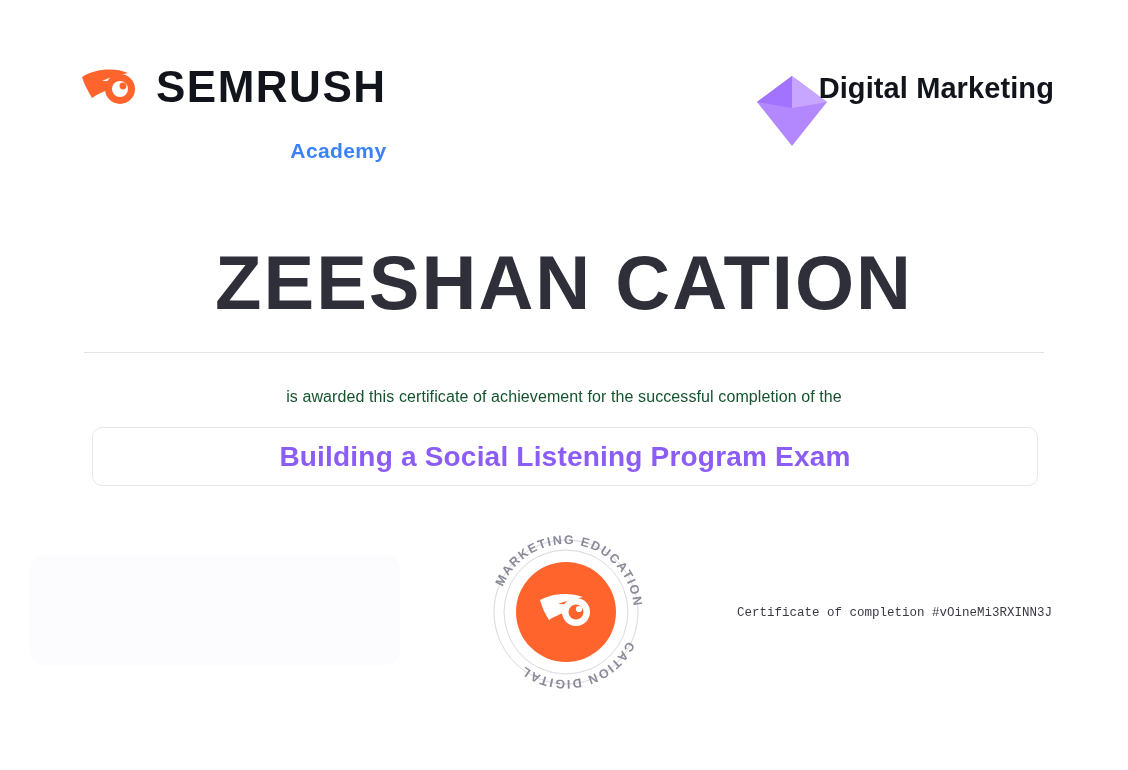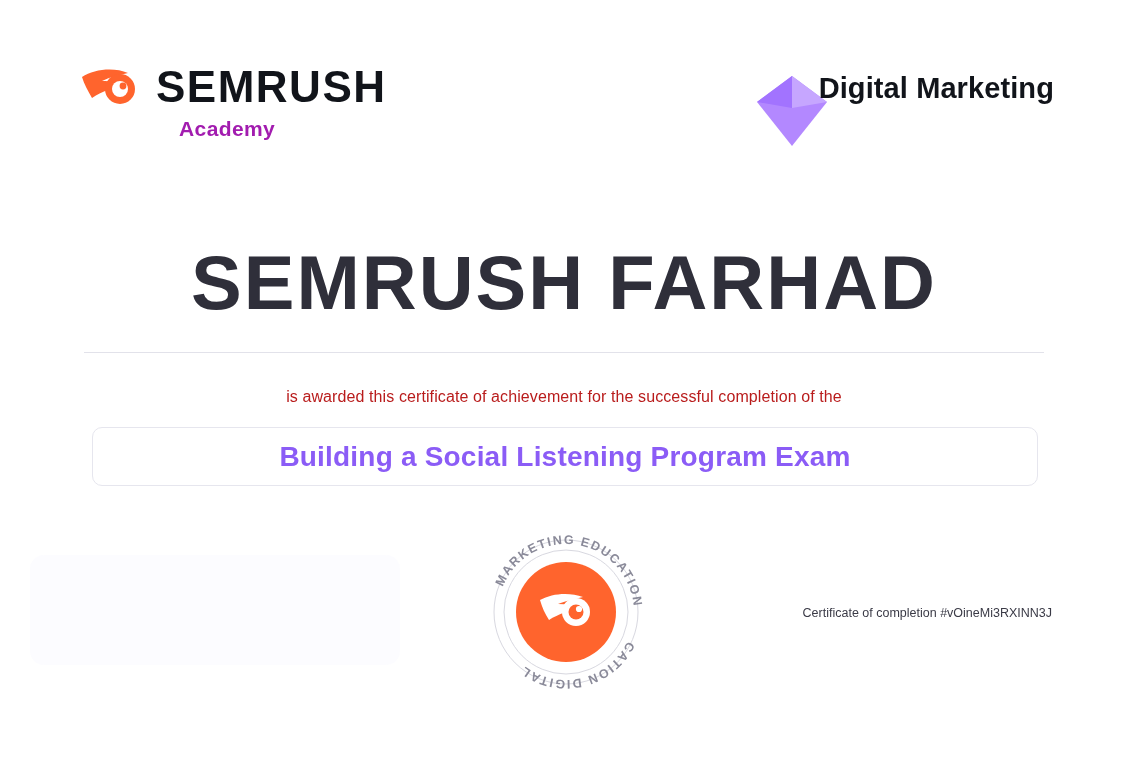"SEMRUSH" .brand { align-items: flex-start -> flex-end; gap: none -> 22px }
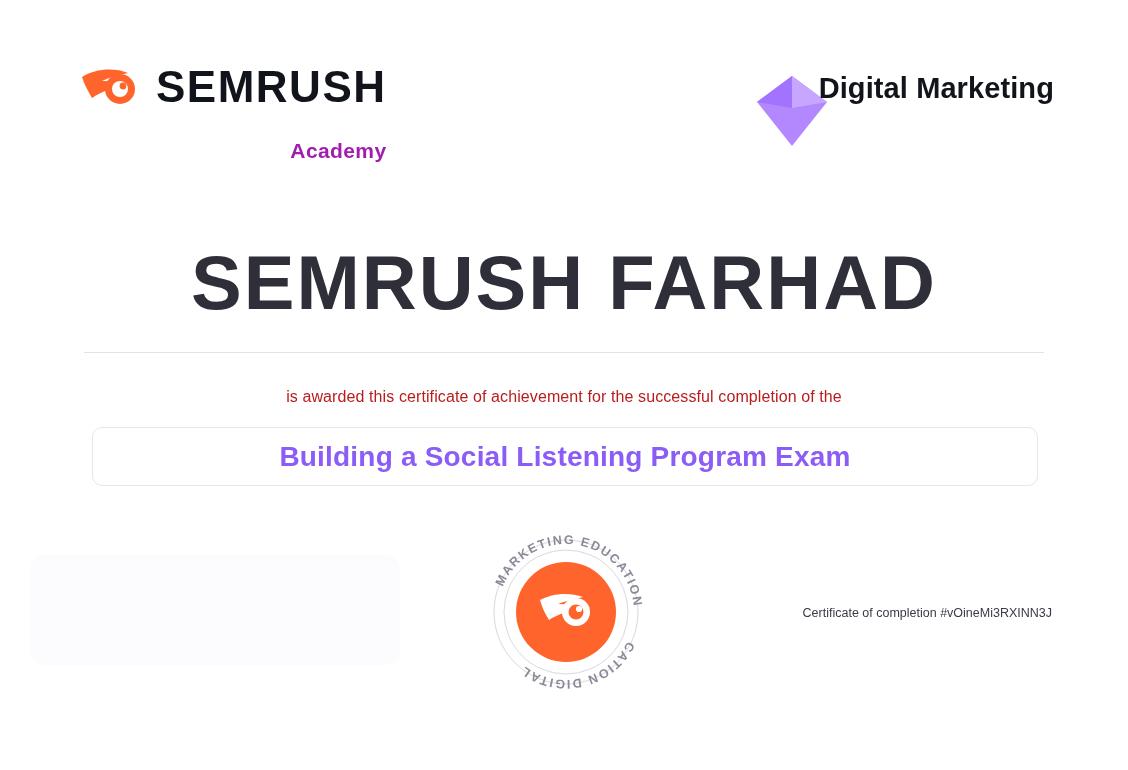"Academy" .brand-sub { color: #a21caf -> #3b82f6 }
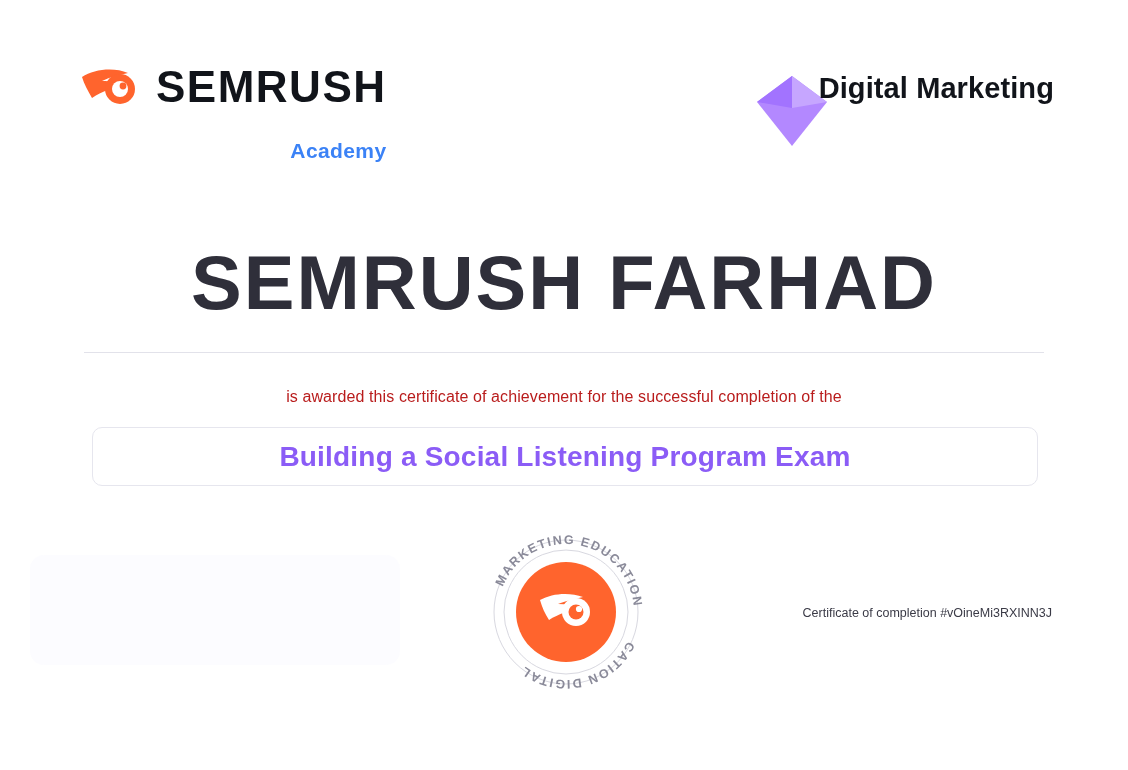"SEMRUSH FARHAD" div.recipient { text: SEMRUSH FARHAD -> ZEESHAN CATION }
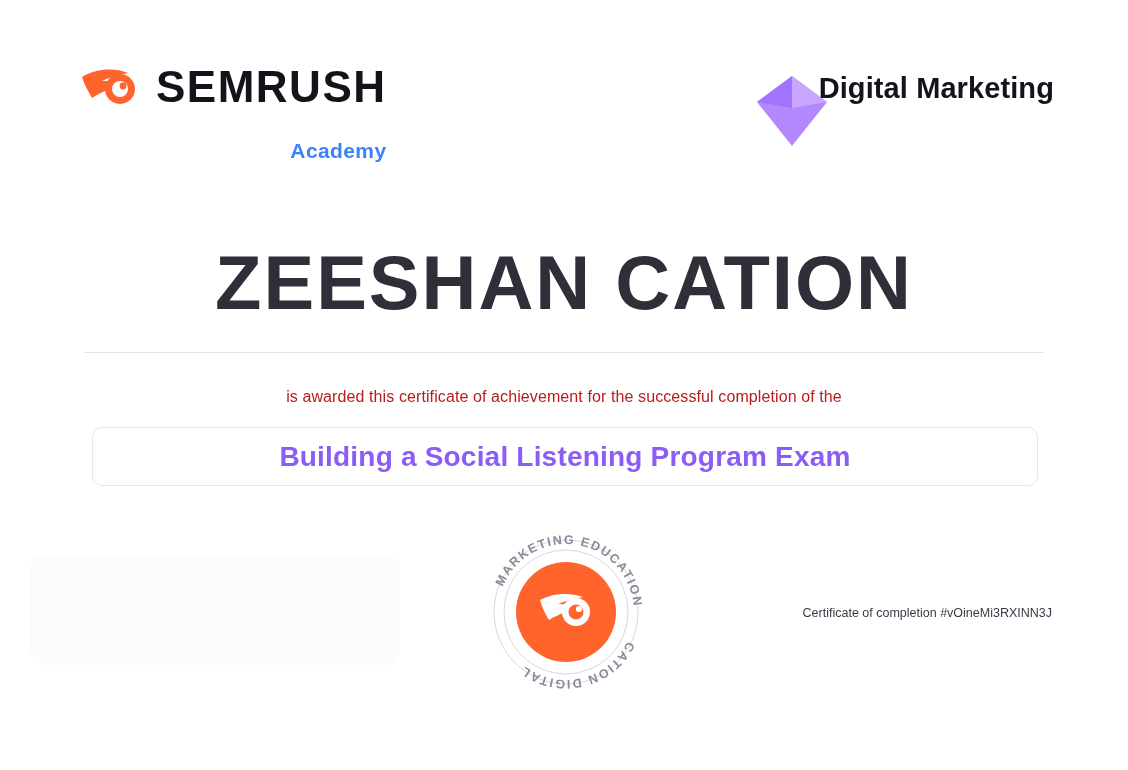"is awarded this certificate of" .awarded { color: #b91c1c -> #14532d }
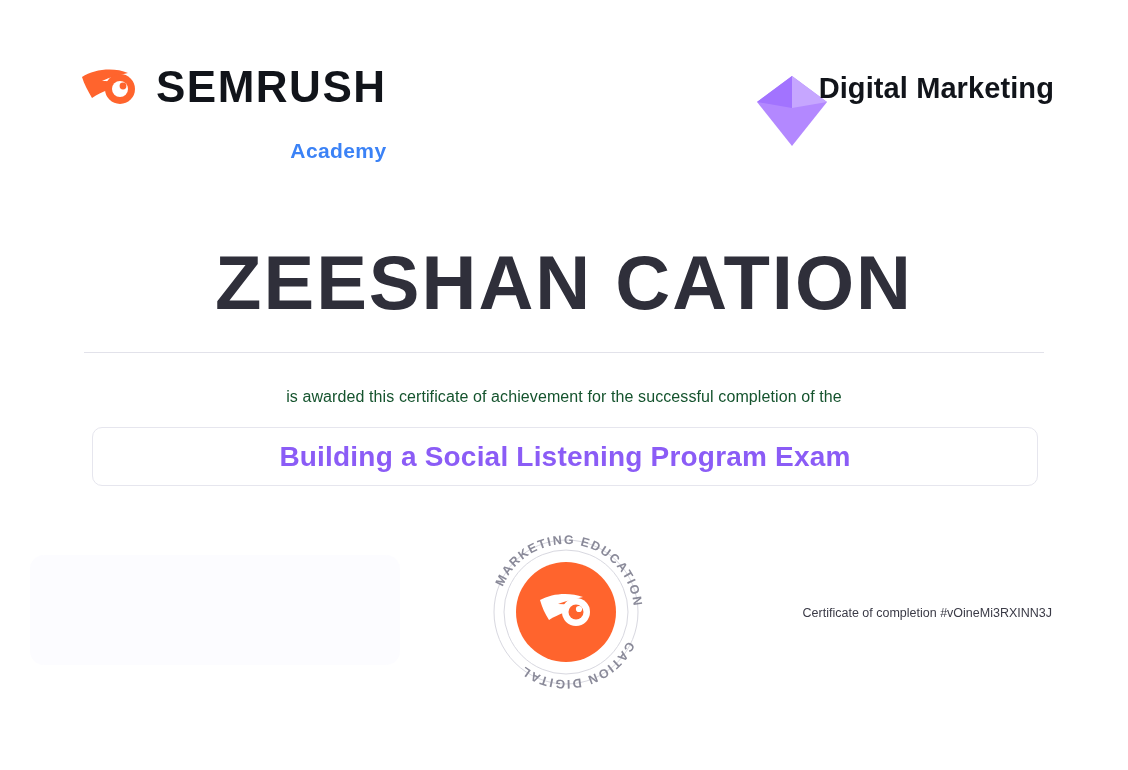"Certificate of completion" .meta { font-family: none -> Liberation Mono, monospace }
